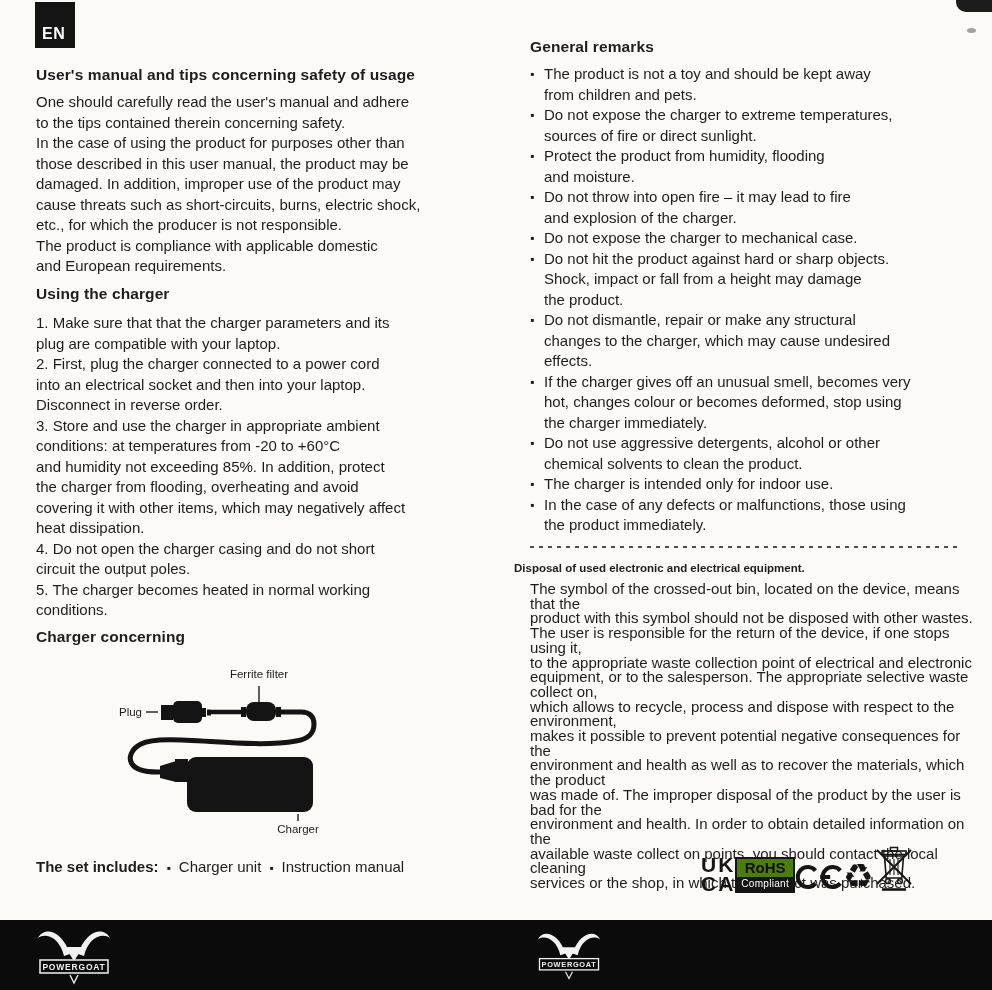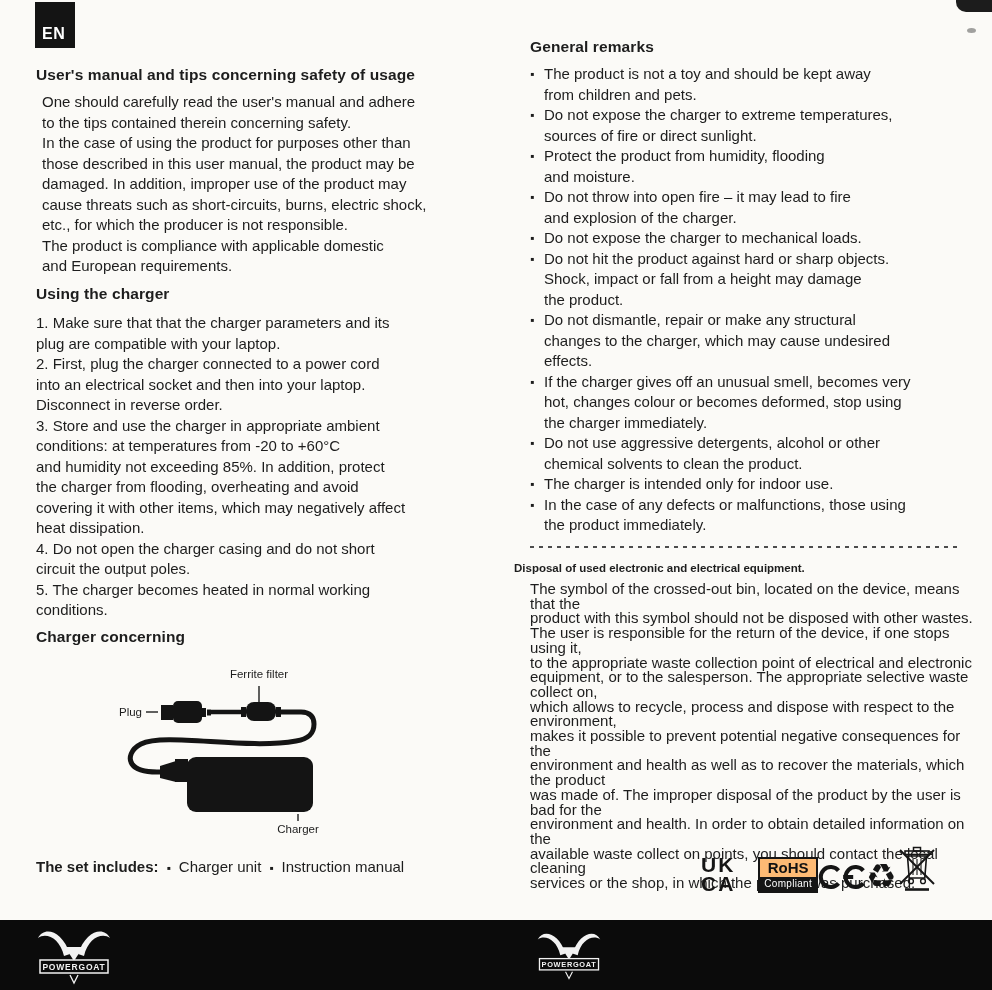"One should carefully read the" div.abs { margin-left: 6px -> none }
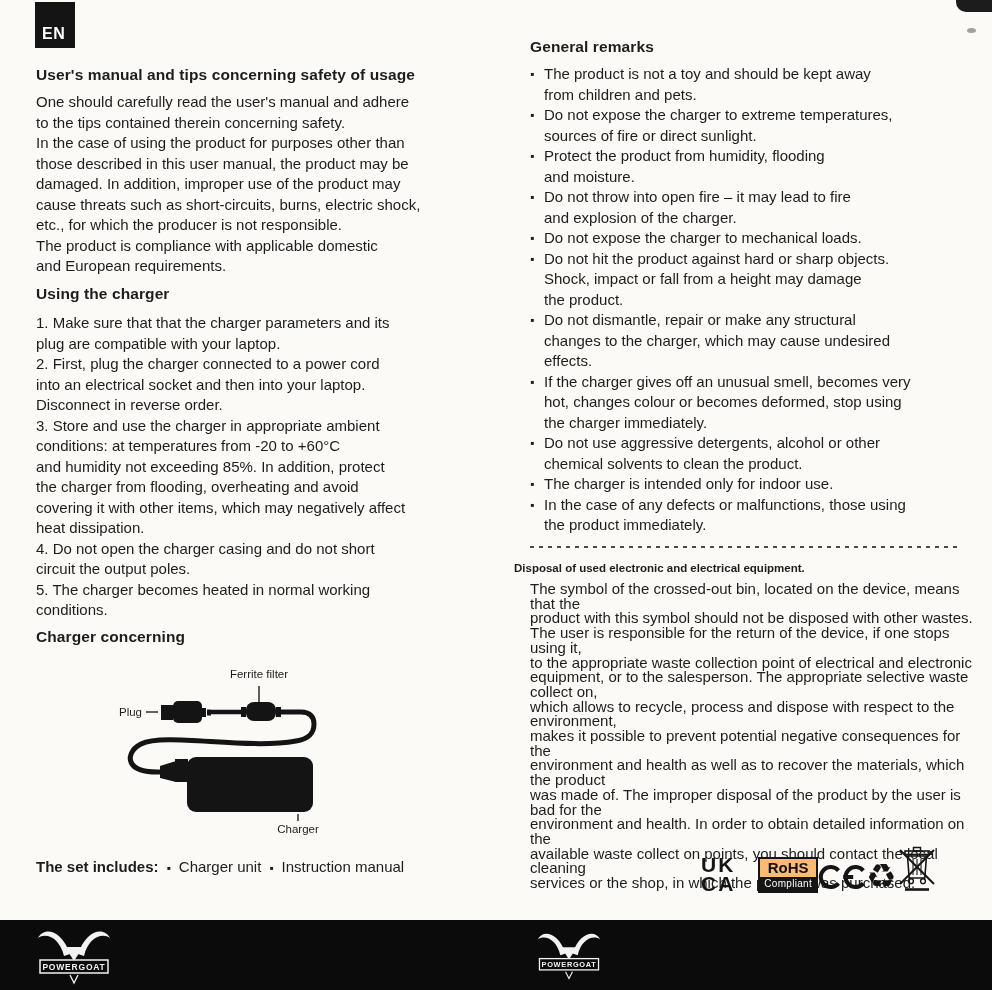"Do not expose the charger to mechanical" span.bullet-text { text: loads -> case }
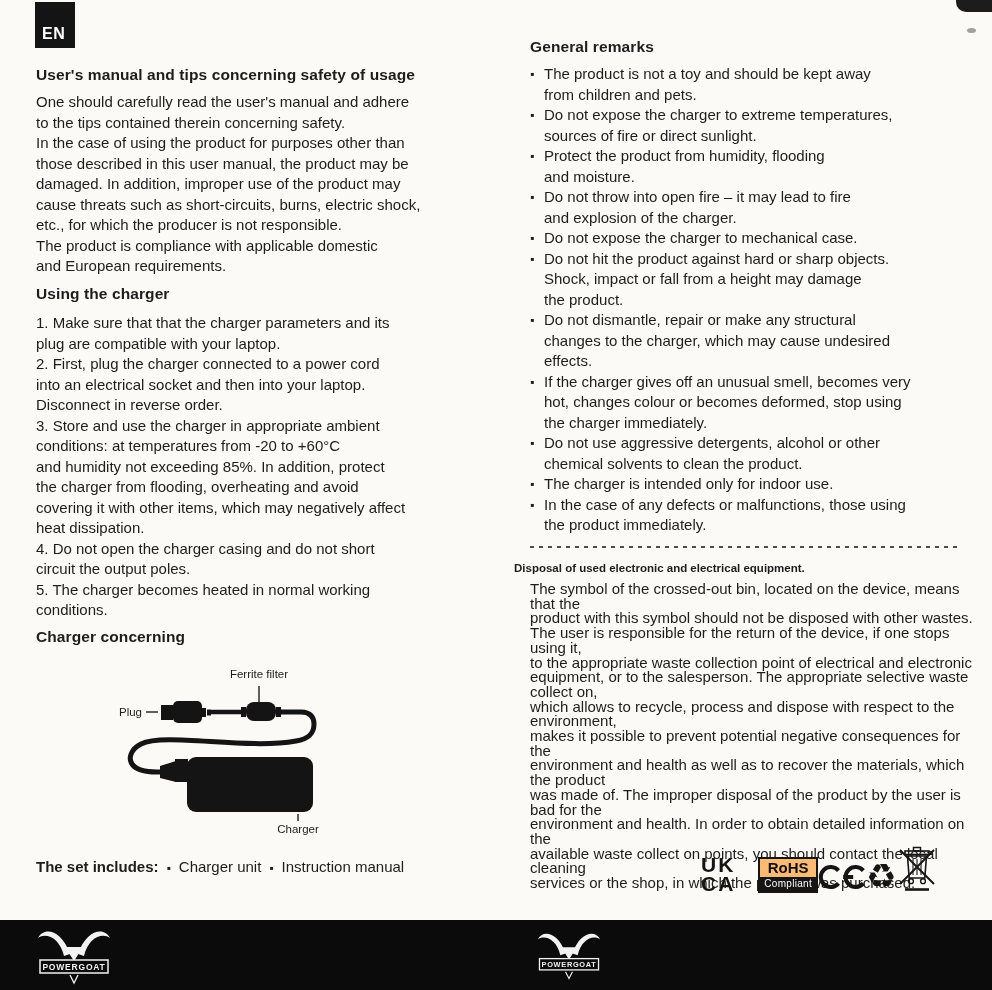"RoHS" .rohs { background: #fdba74 -> #4d7c0f; margin-left: 23px -> none }
